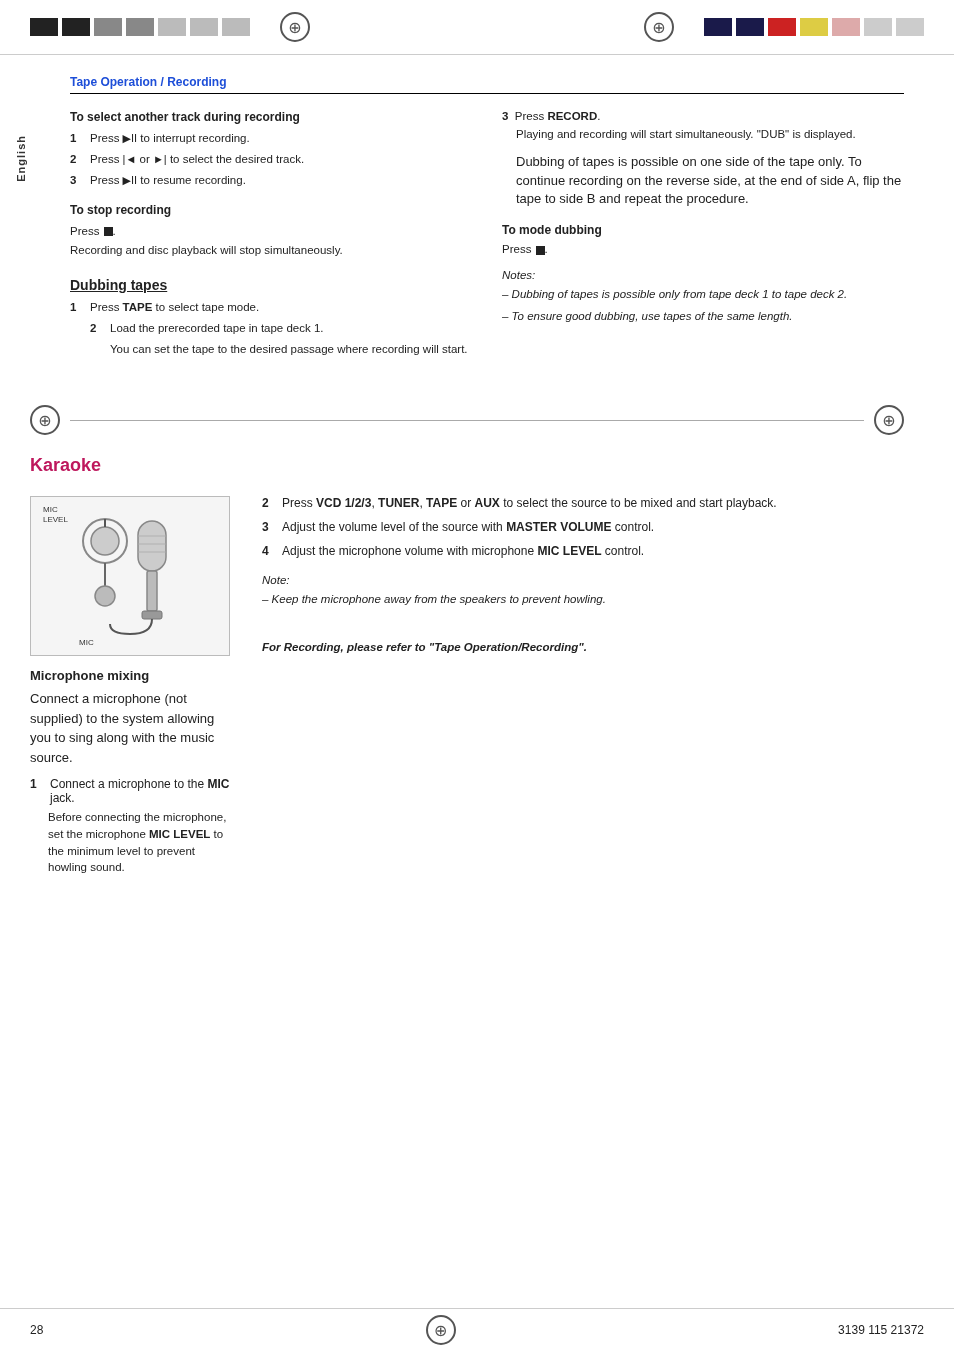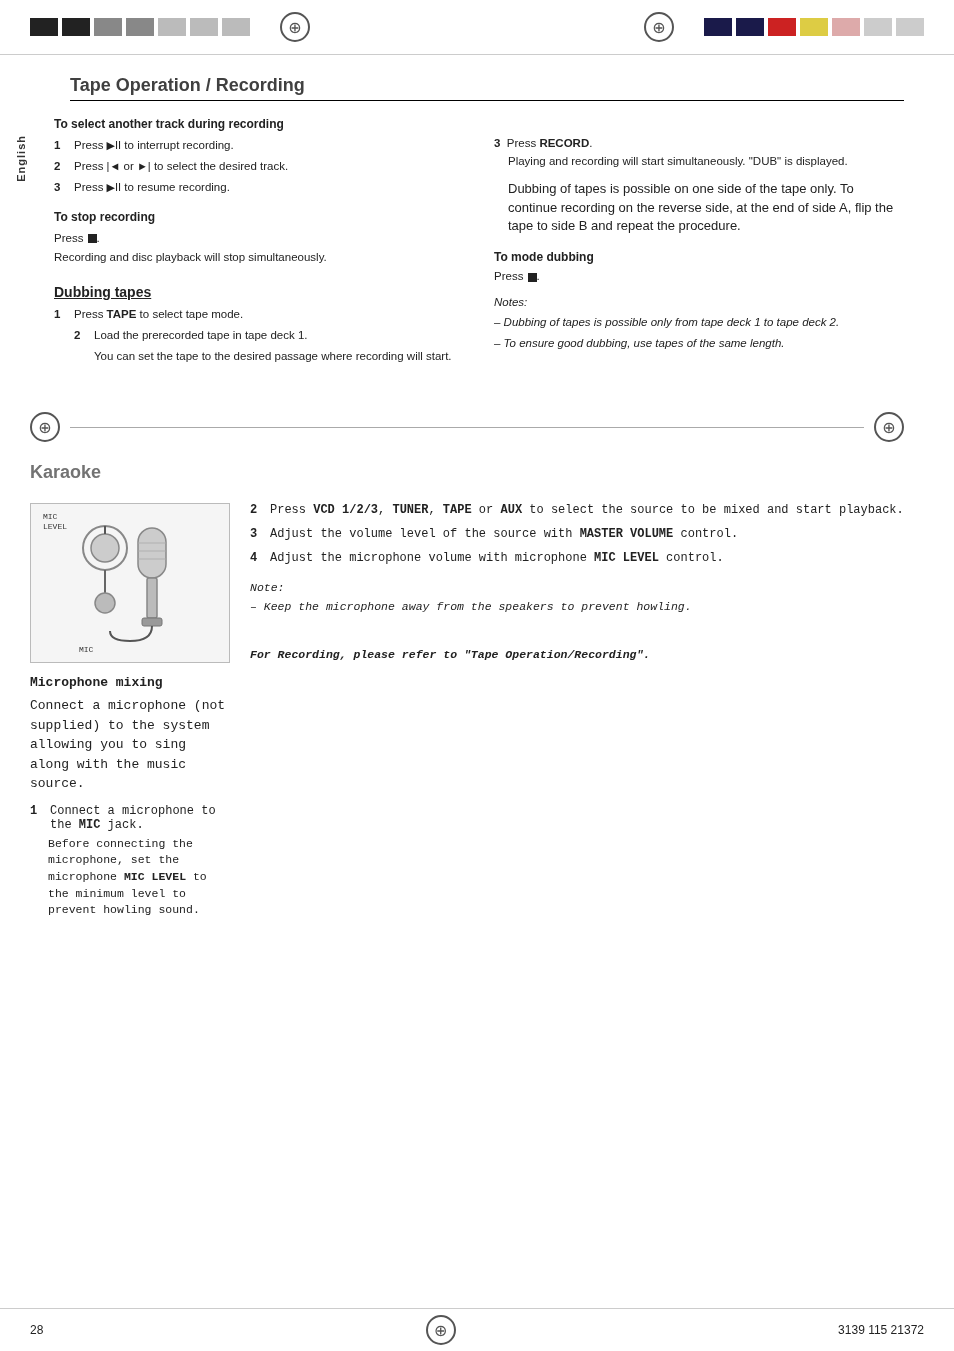"Tape Operation / Recording" .section-title { color: #404040 -> #1d4ed8; font-size: 18px -> 12px }
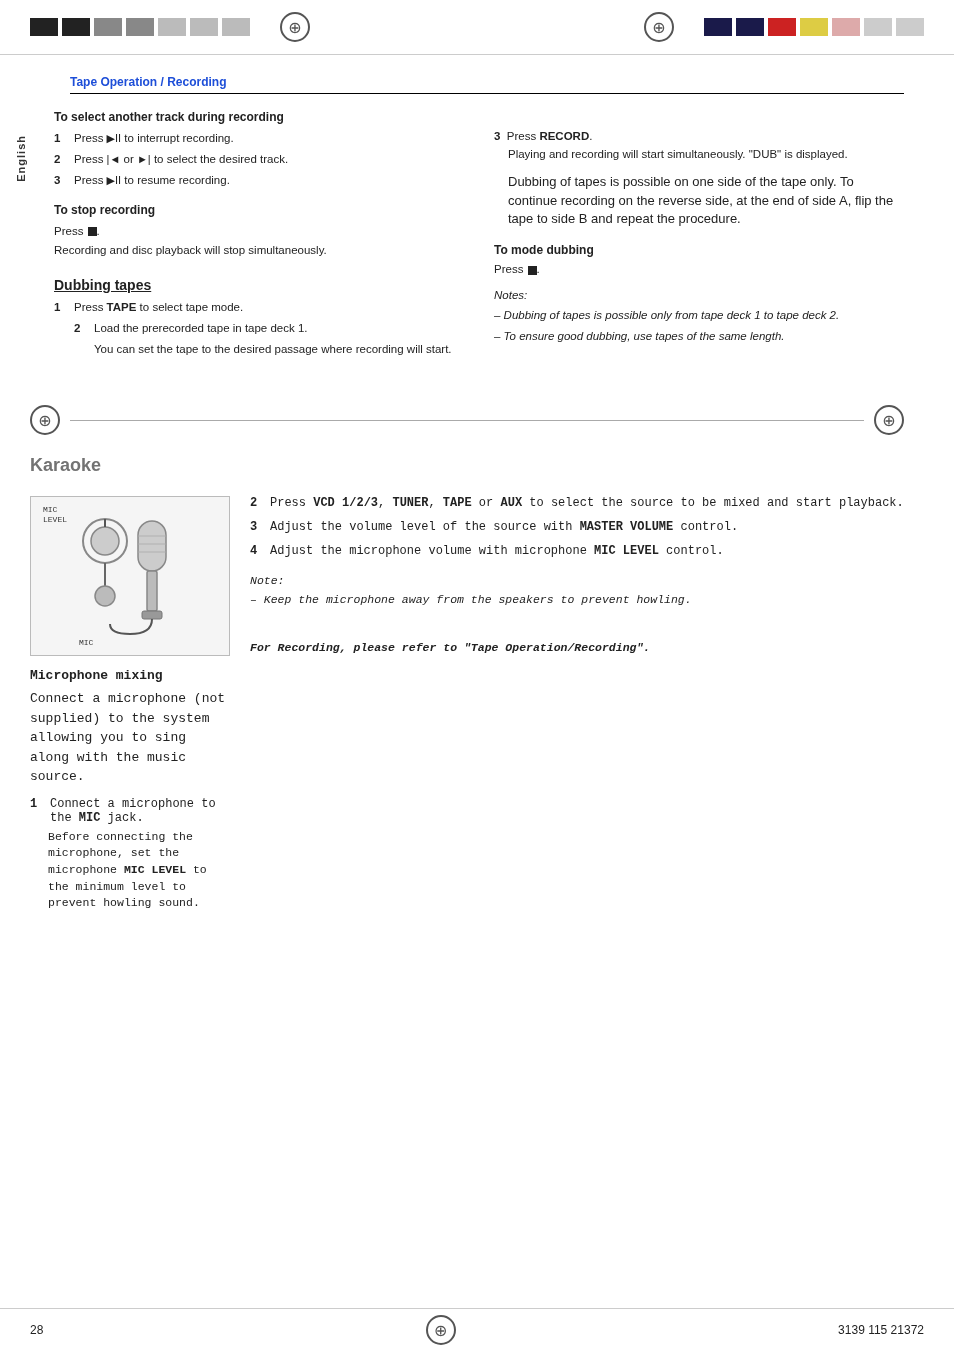"To select another track during" .two-col { align-items: center -> none; margin-left: 24px -> 40px }
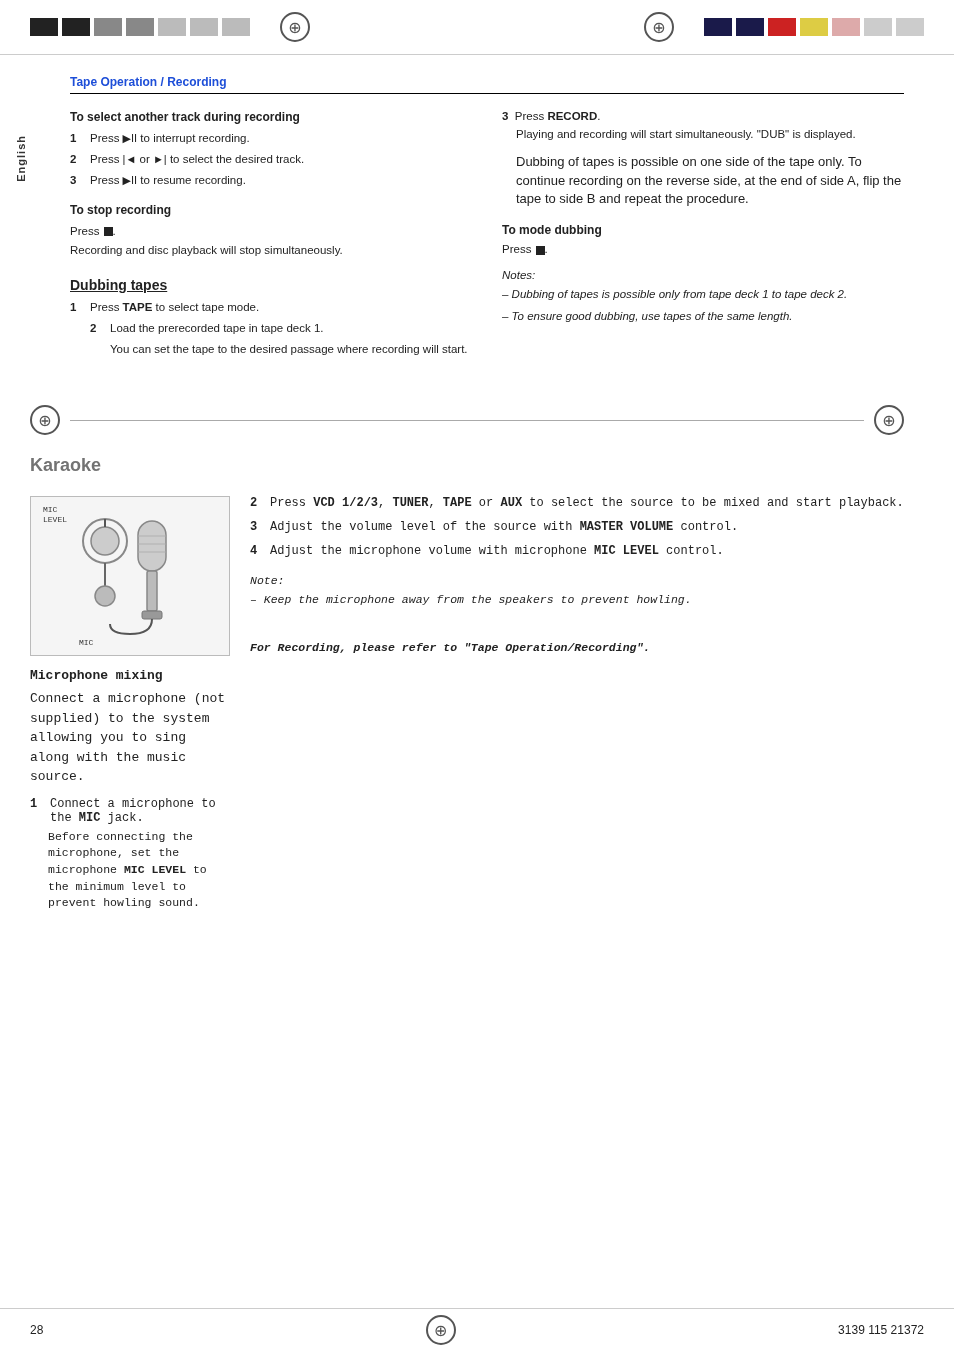"Karaoke" .karaoke-title { color: #737373 -> #be185d }
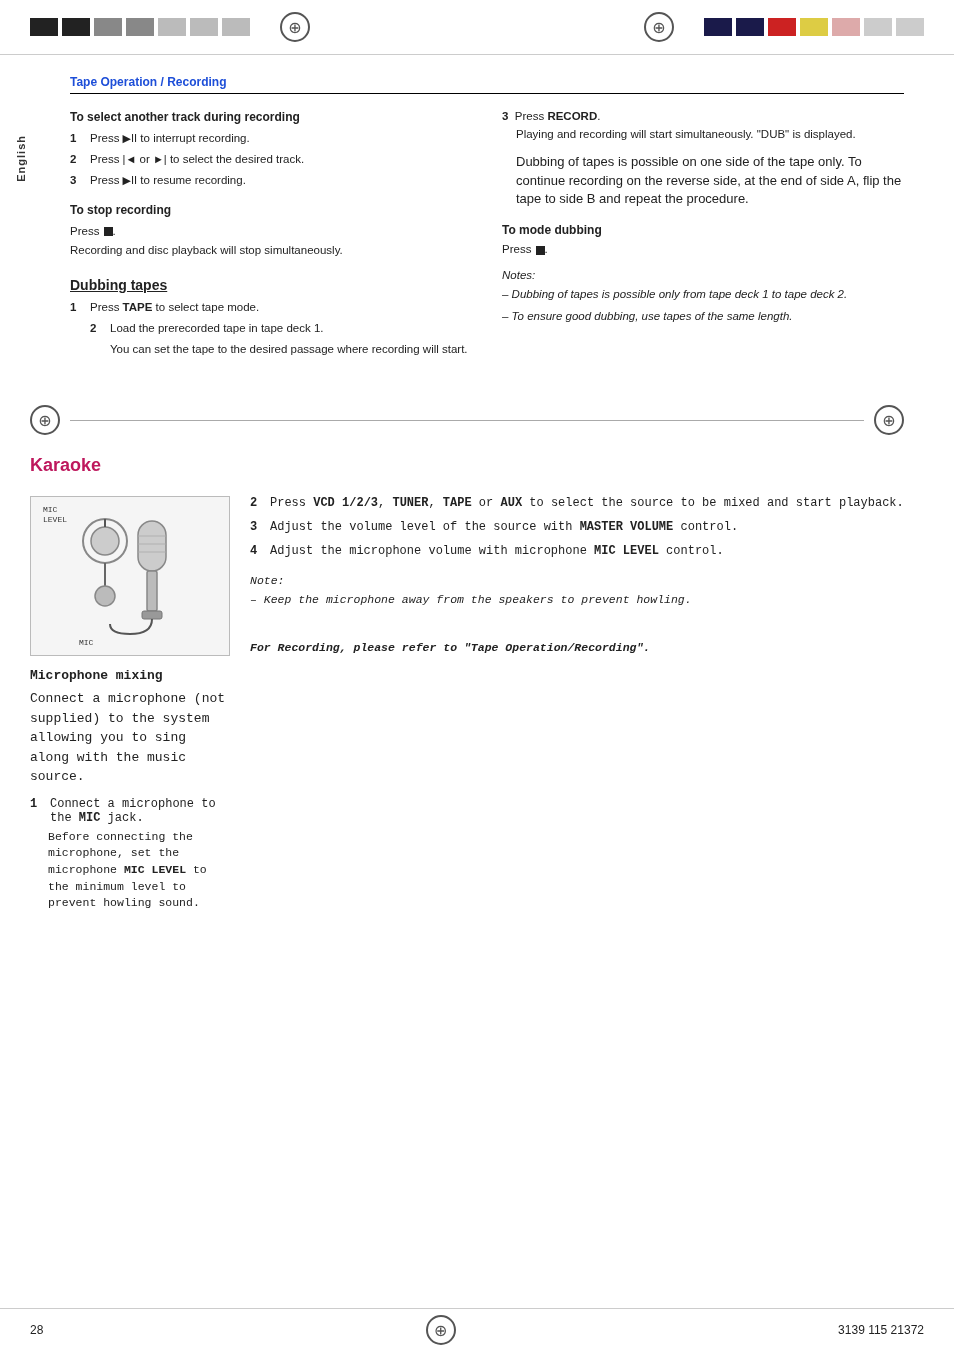"MIC" .karaoke-two-col { font-family: Liberation Mono, monospace -> none; gap: 20px -> 32px }
